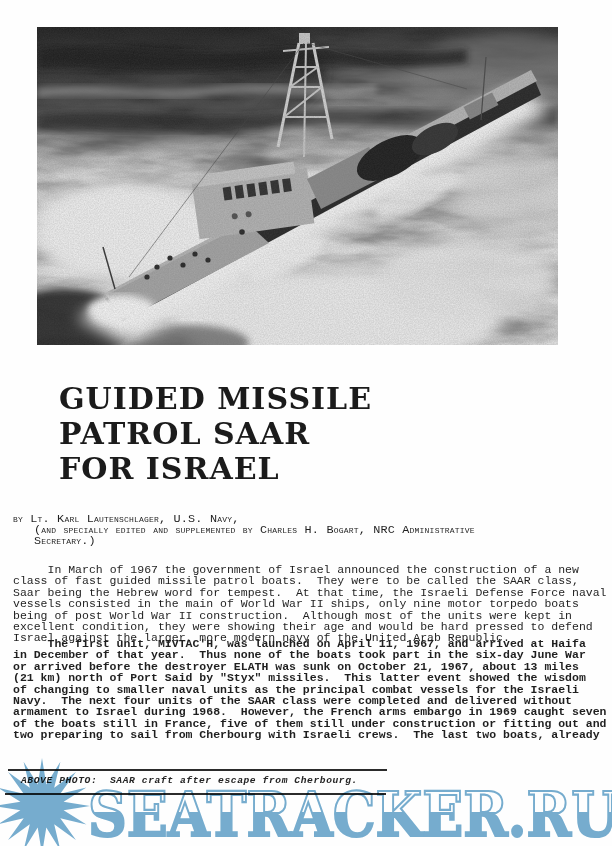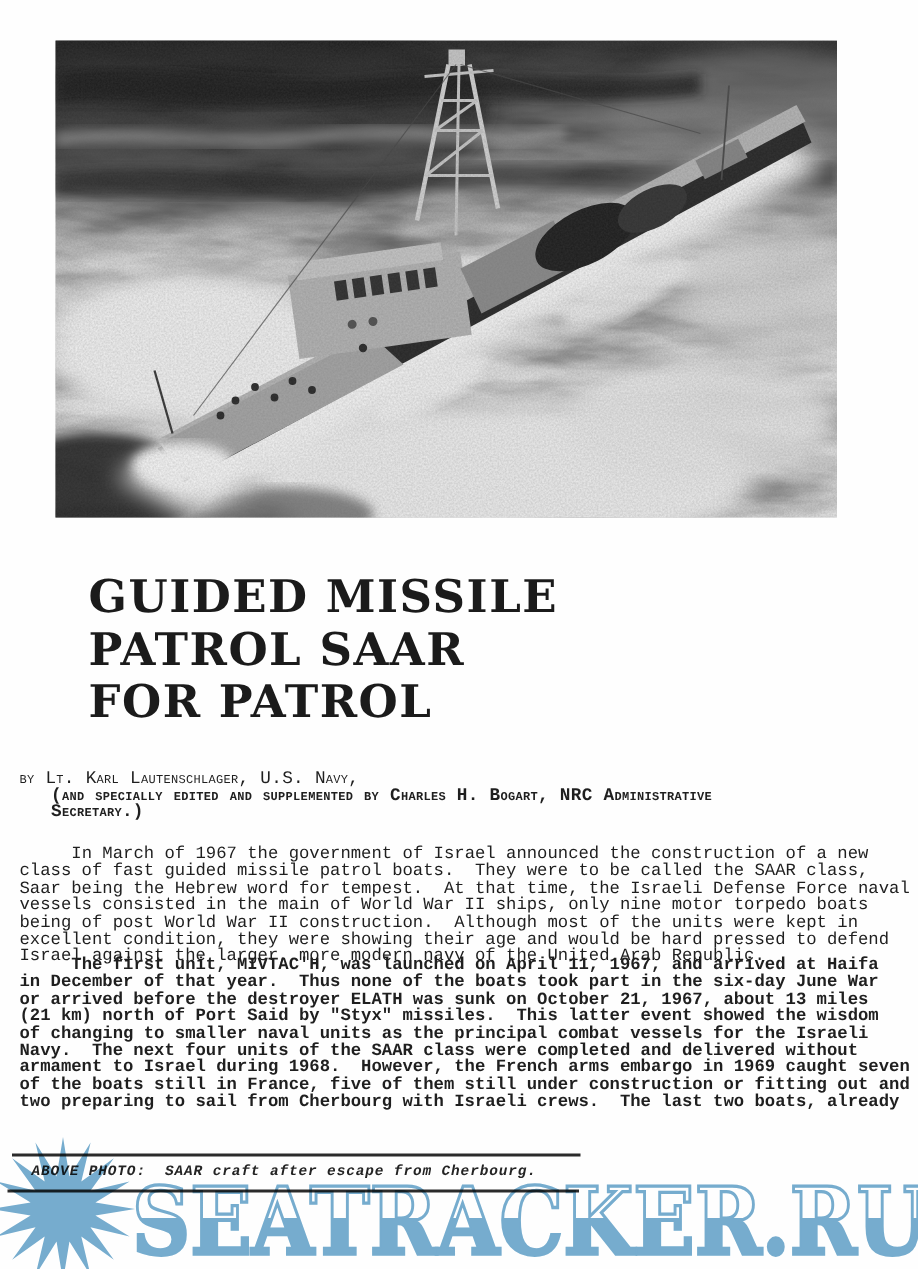"FOR PATROL" span { text: PATROL -> ISRAEL }
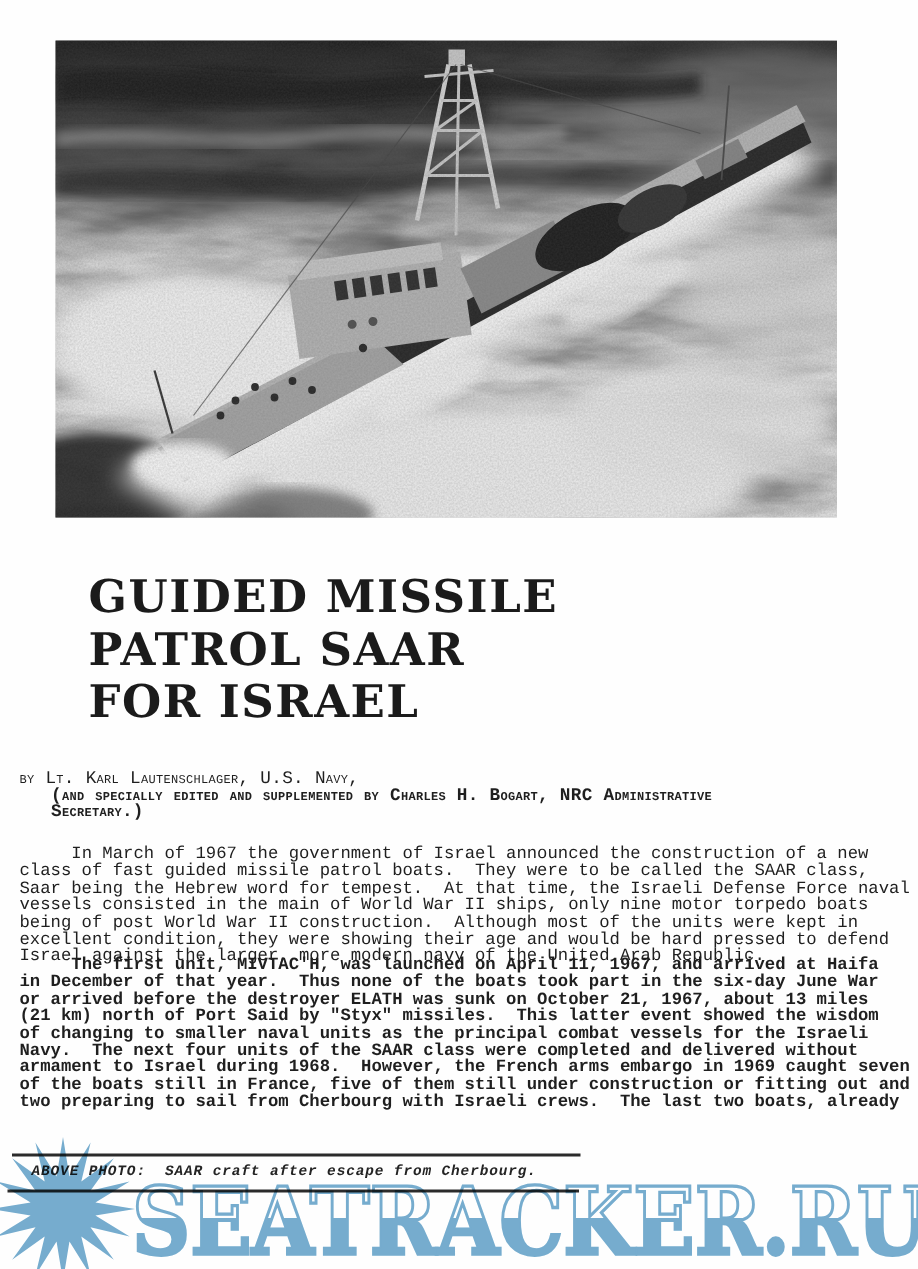"(and specially edited and supplemented" .byline2 { font-weight: bold -> none }
